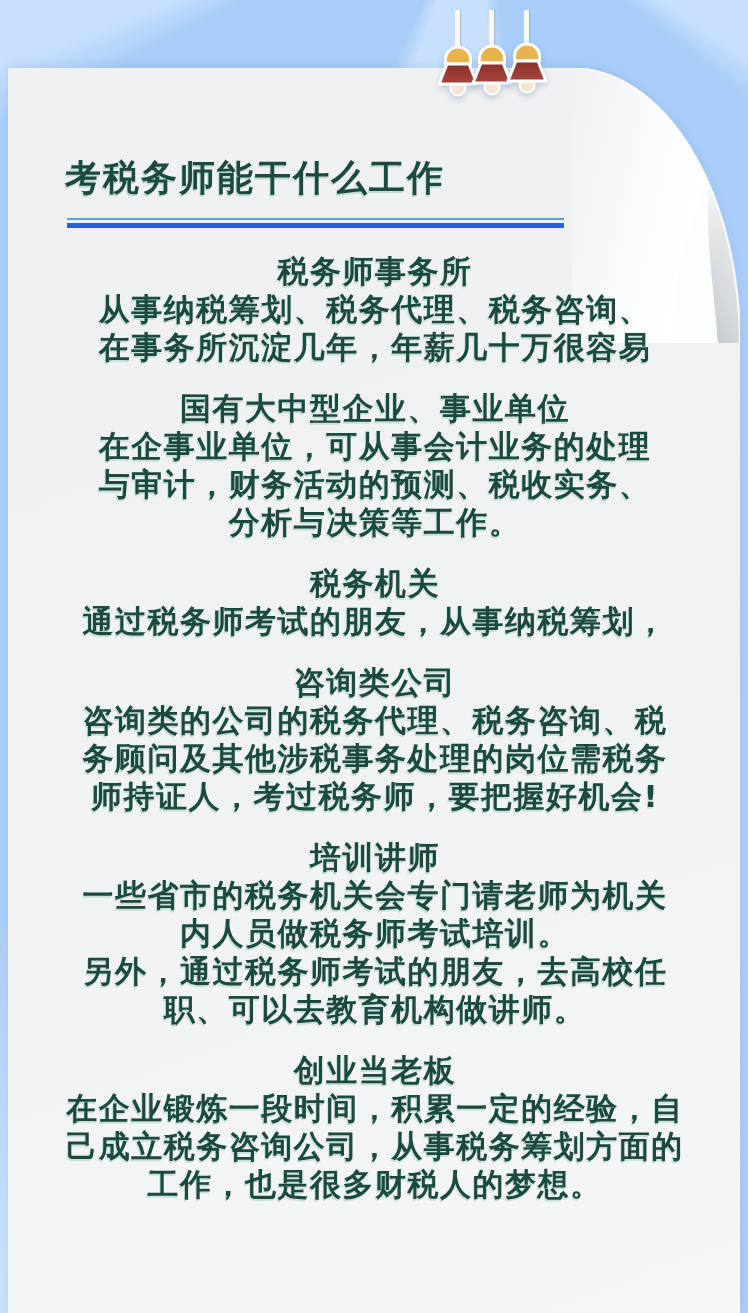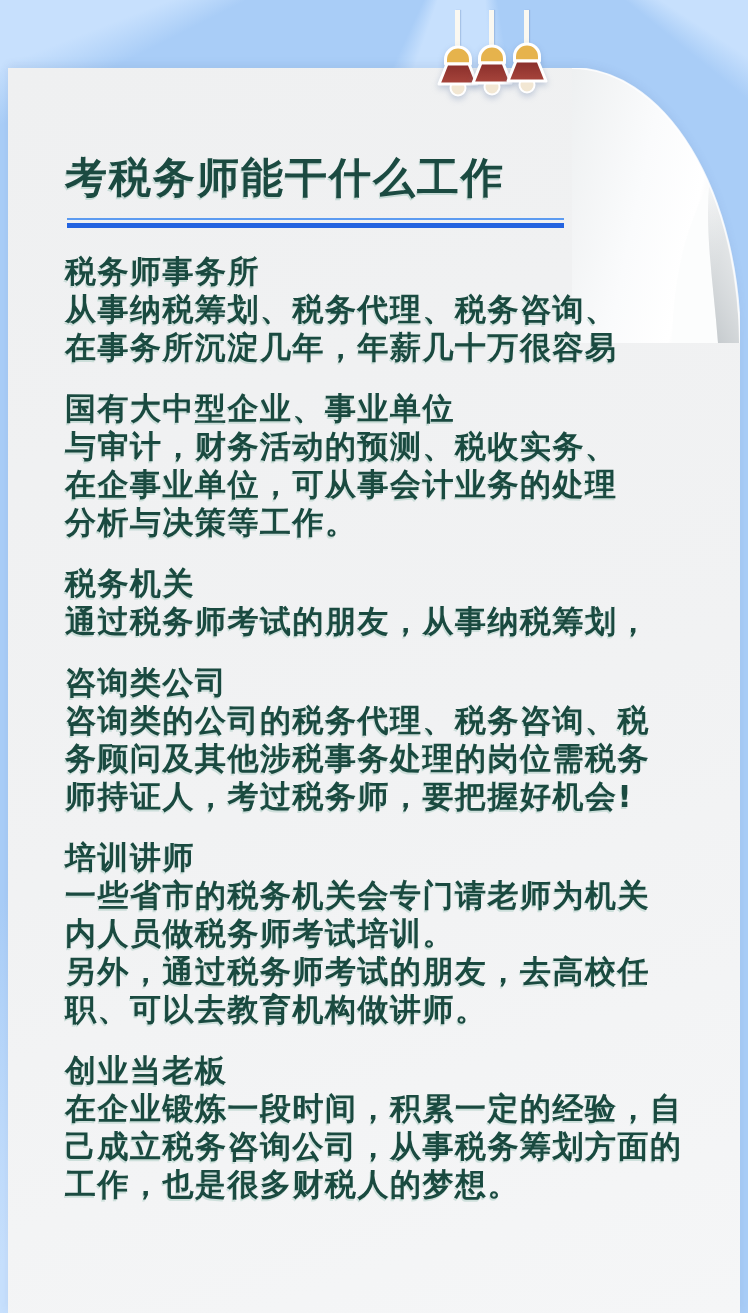"考税务师能干什么工作" .title { font-size: 42px -> 36px }
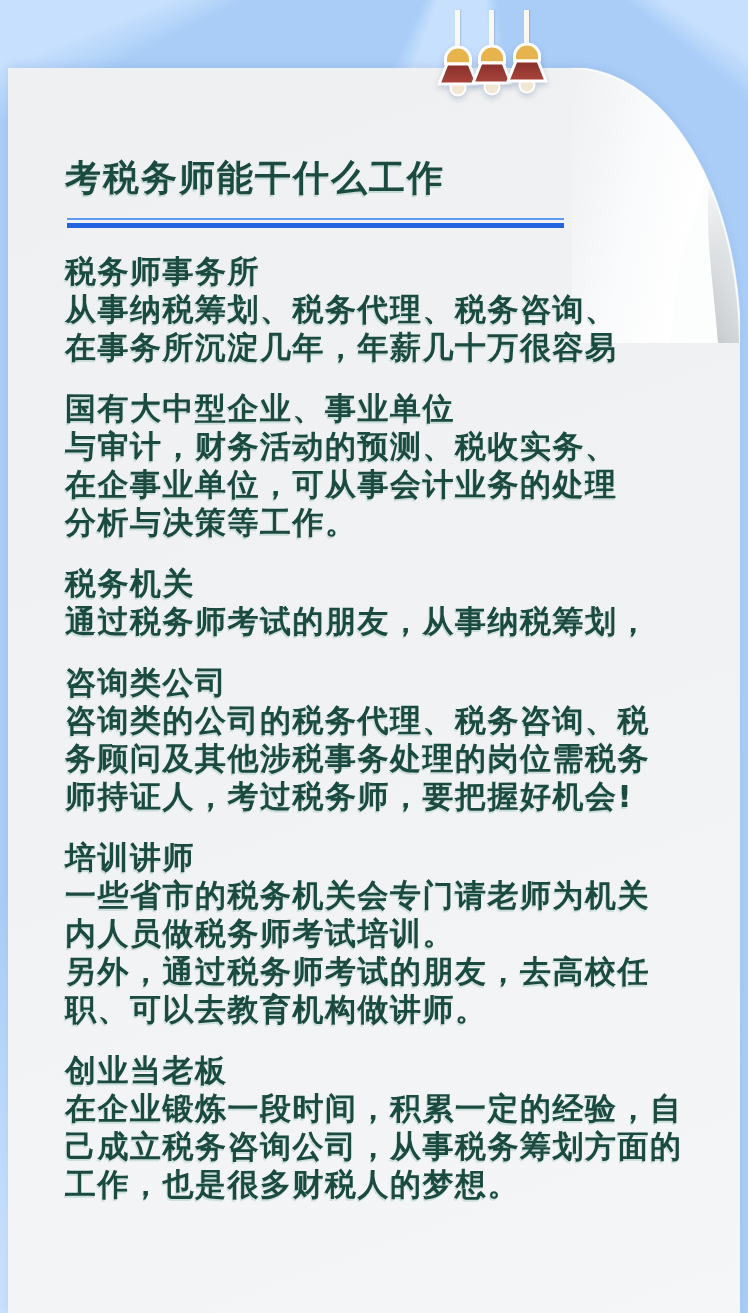"税务师事务所" .content .h,.content .ln { text-align: none -> center }
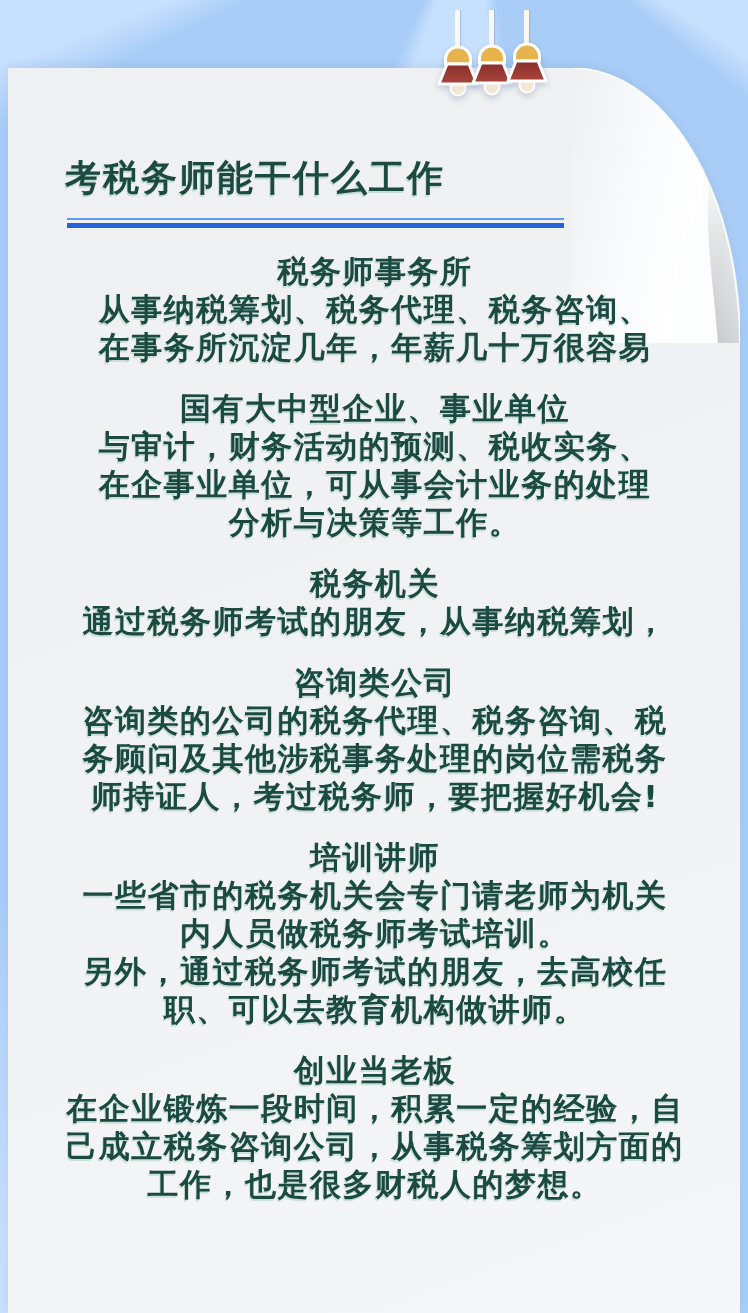"与审计，财务活动的预测、税收实务、" div.ln { order: before "在企事业单位，可从事会计业务的处理" -> after "在企事业单位，可从事会计业务的处理" }
